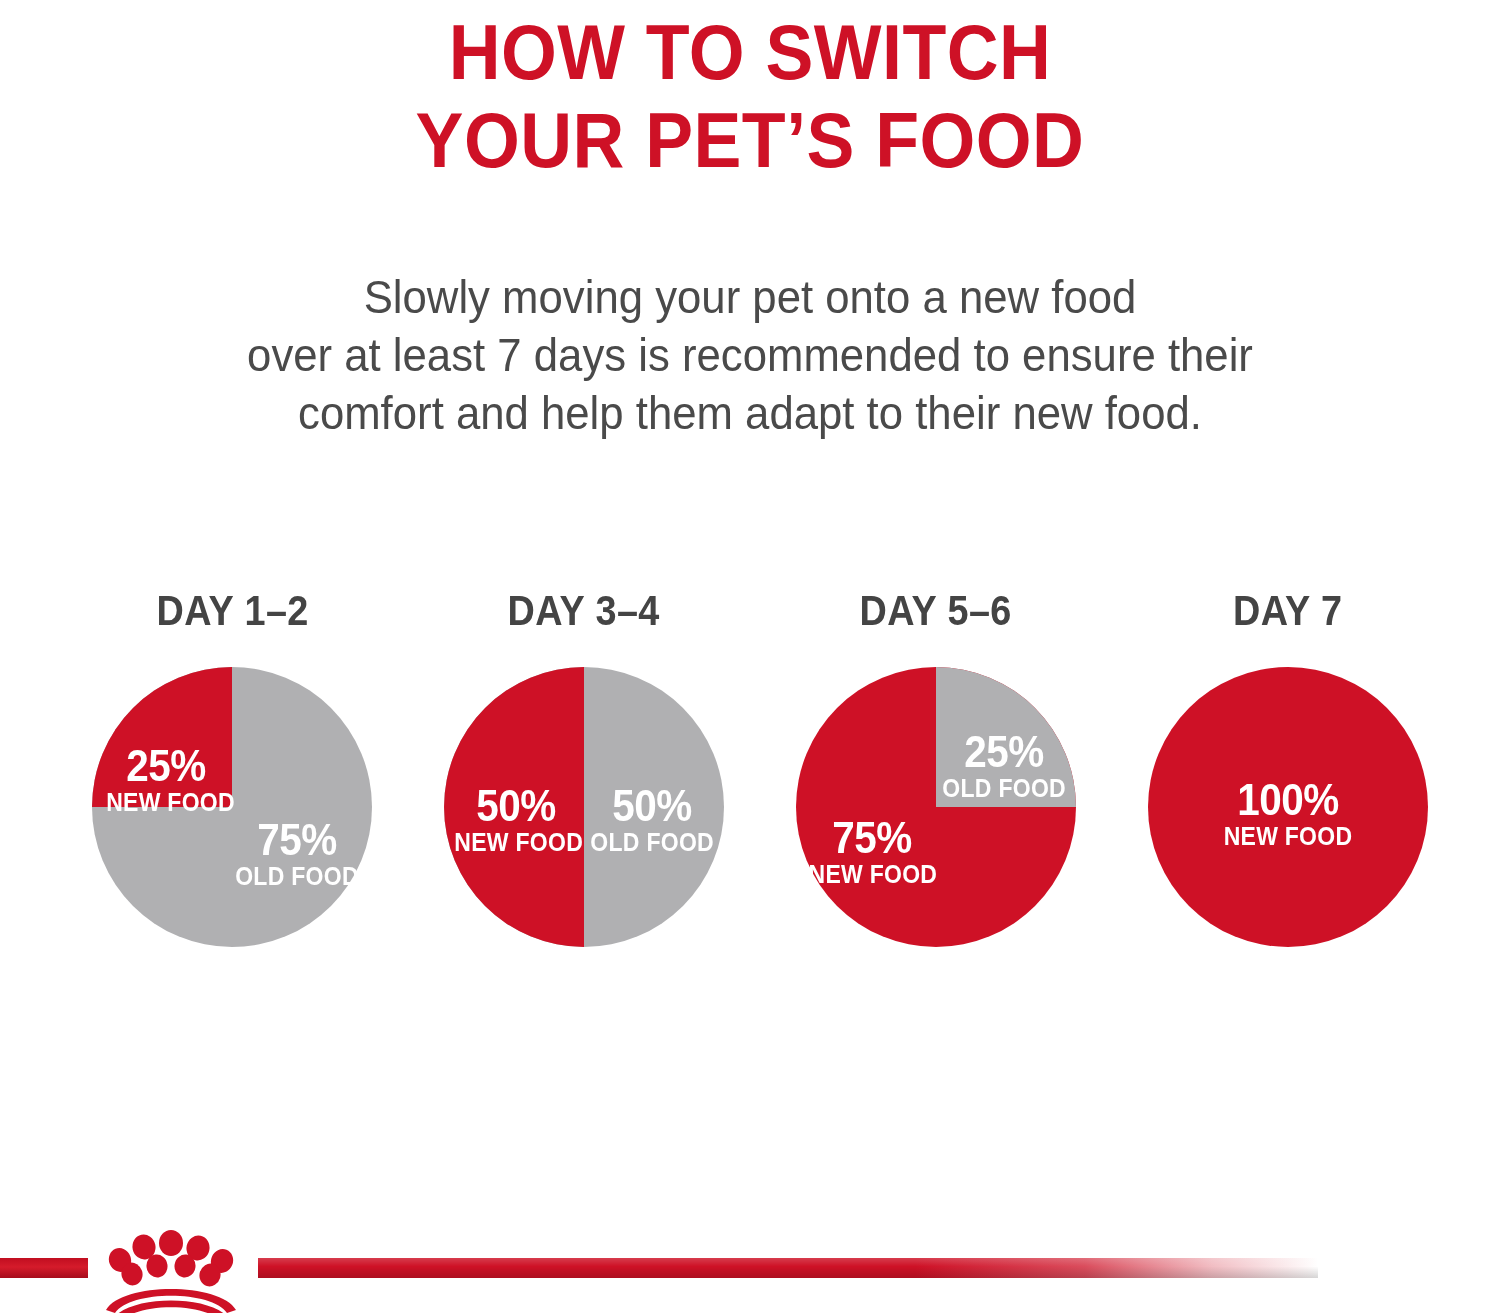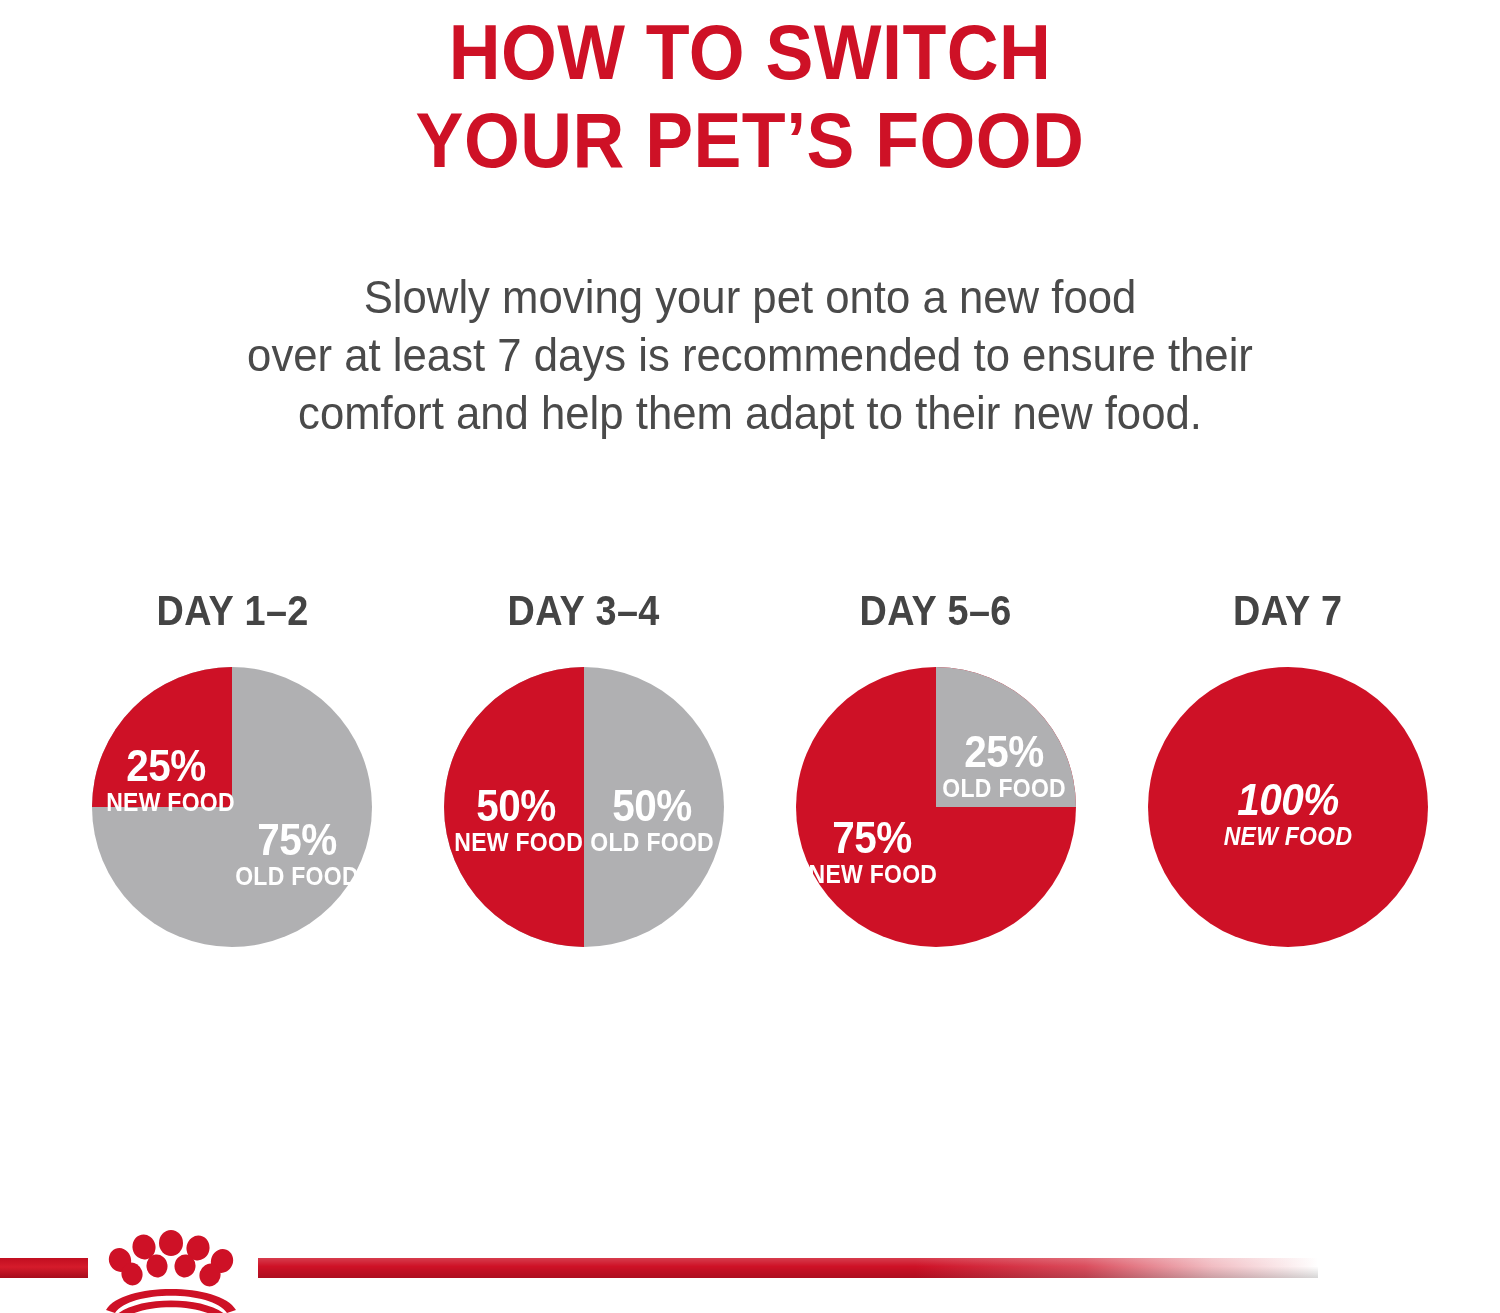"100%" .lbl-c4-new { font-style: italic -> none }
